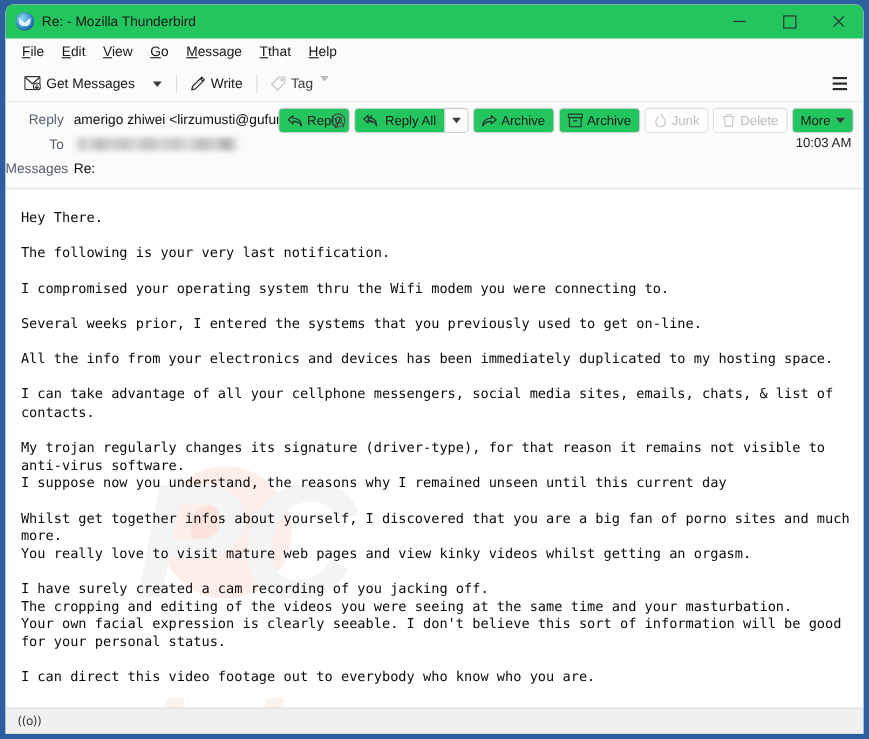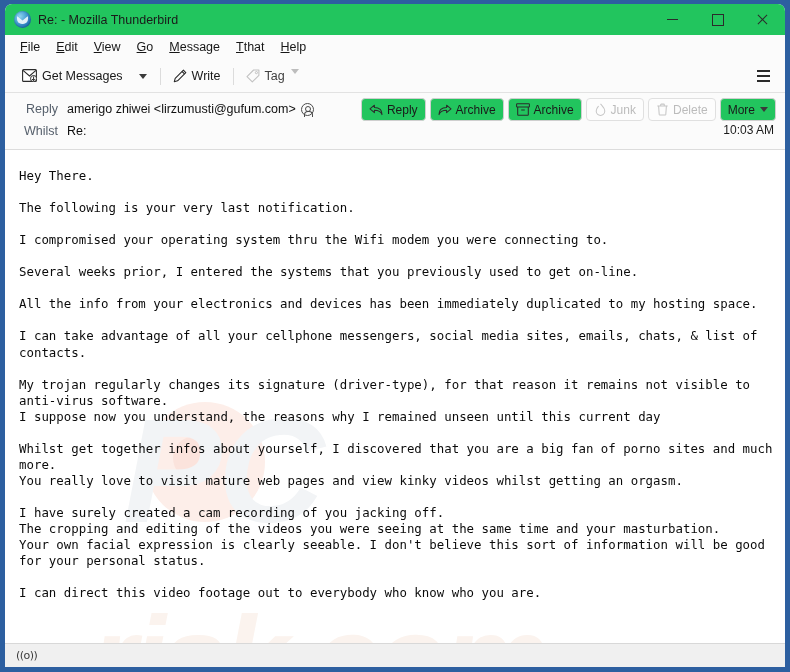"Reply All" div.act-group { html: none -> <div> <div> <span> <svg> <path></path> <path></path> </svg> </span> <span>Reply All</span> </div> <div> <span></span> </div> </div> }
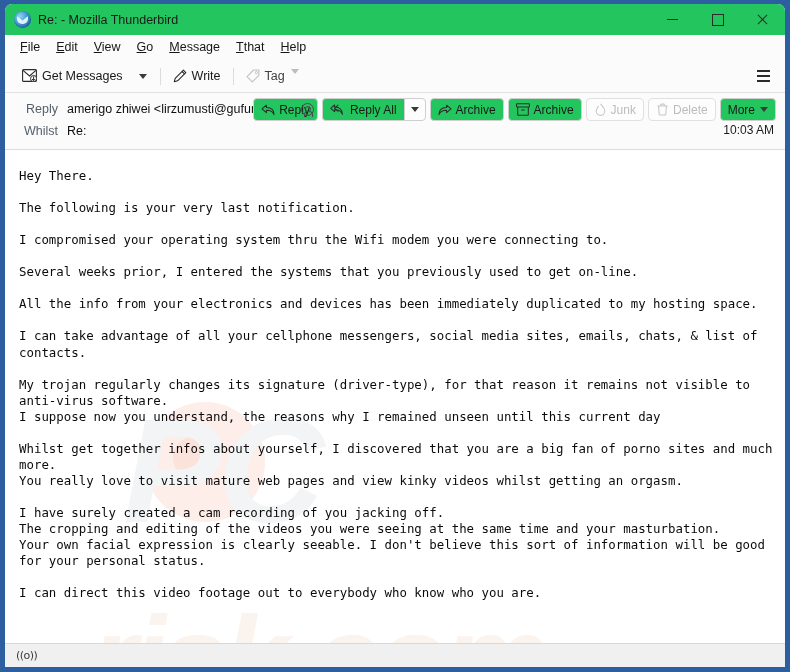"To" div.hdr-row { html: none -> <div> <div>To</div> <div> <span></span> </div> </div> }
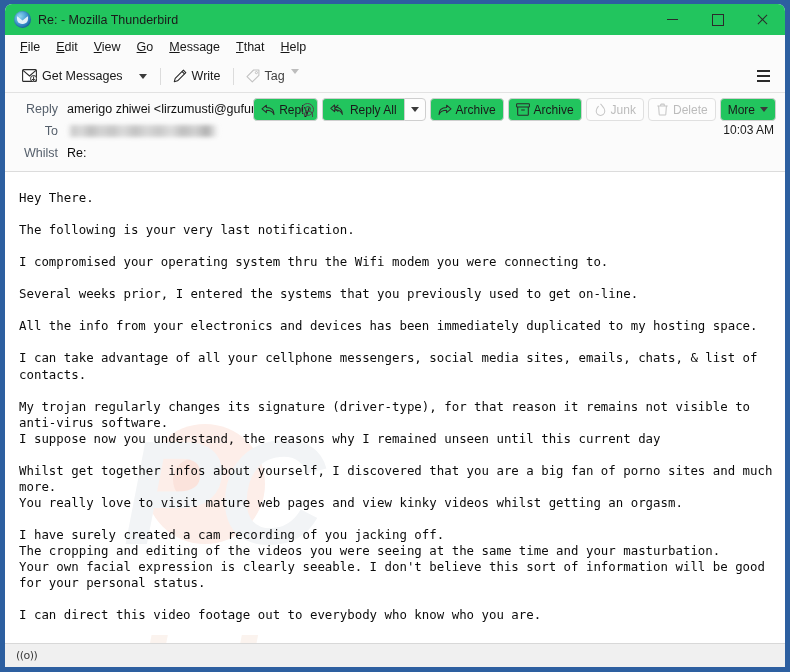"Whilst" div.hdr-label { text: Whilst -> Messages }
